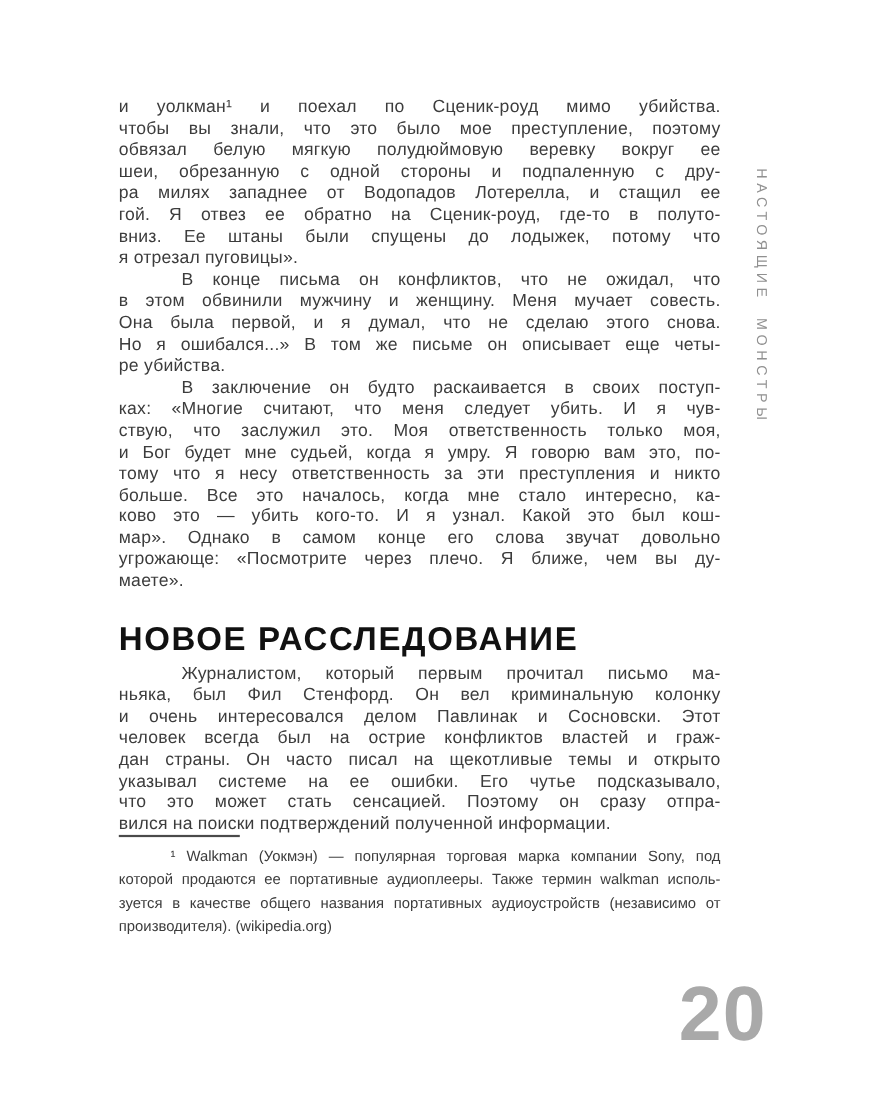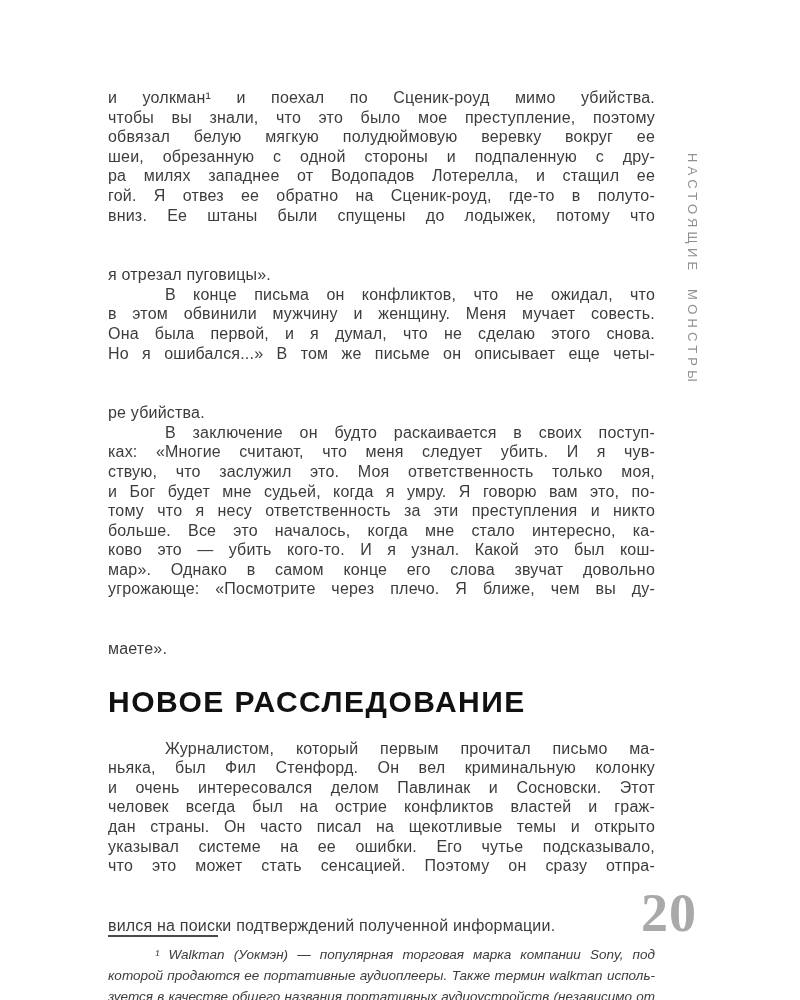"я отрезал пуговицы»." .line.last { margin-top: 40px -> none }
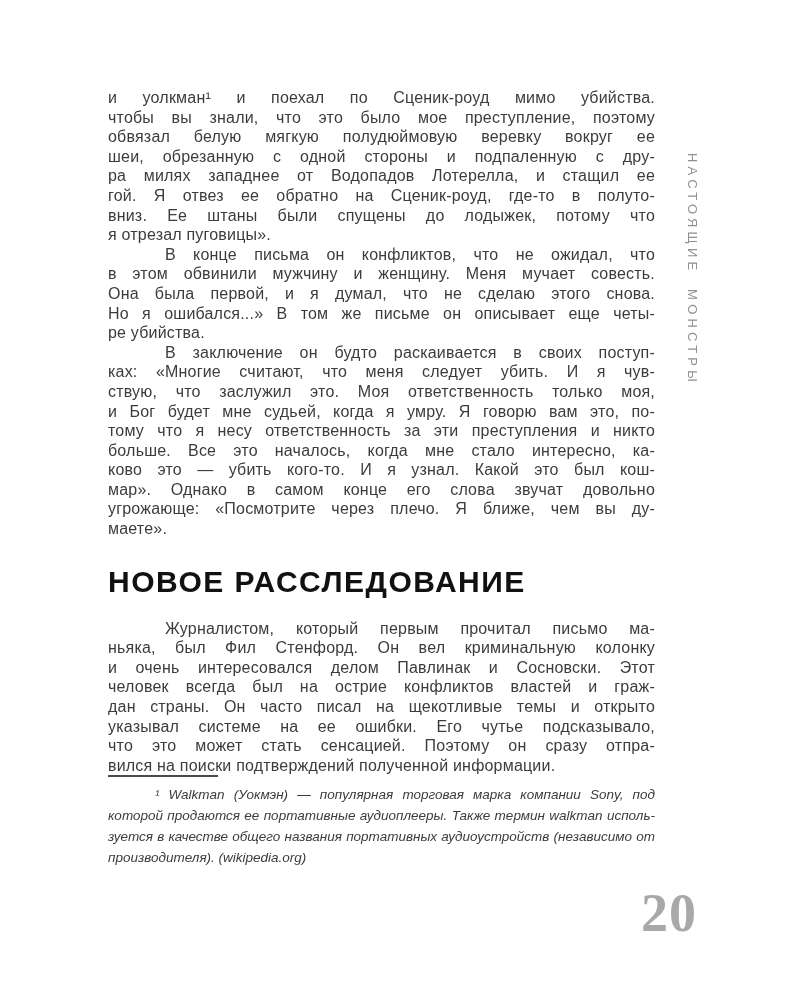"НОВОЕ РАССЛЕДОВАНИЕ" .section-heading { margin: 26px 0 20px 0 -> 26px 0 4px 0 }
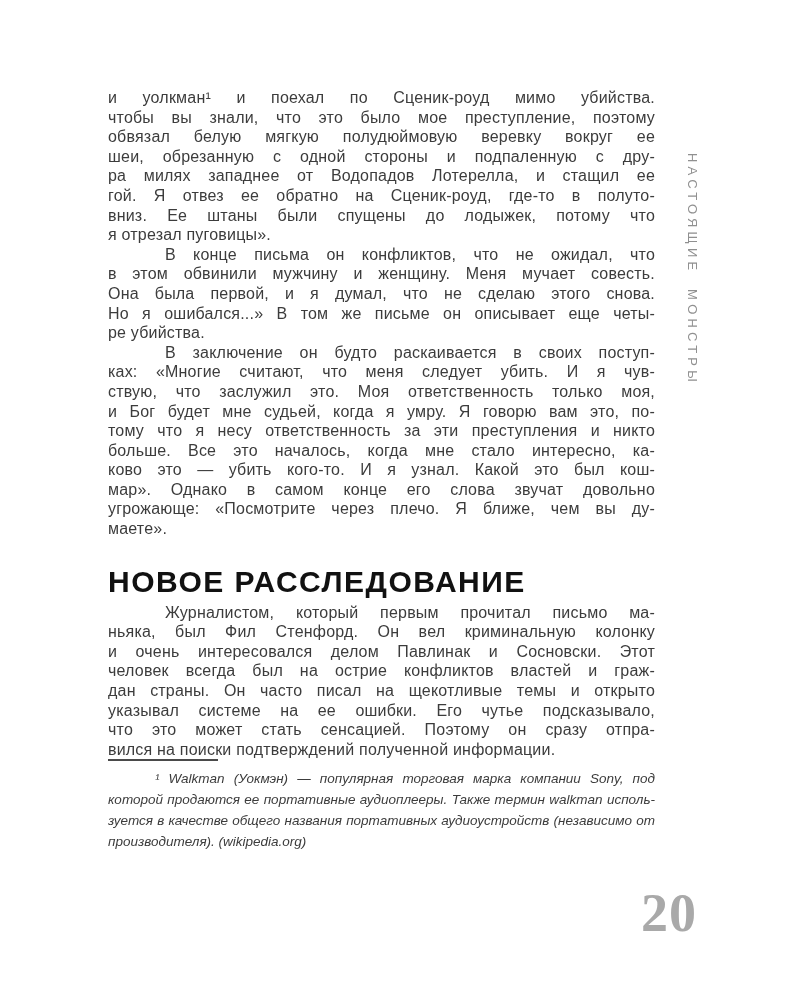"¹ Walkman (Уокмэн) — популярная" .fline { font-style: italic -> none }
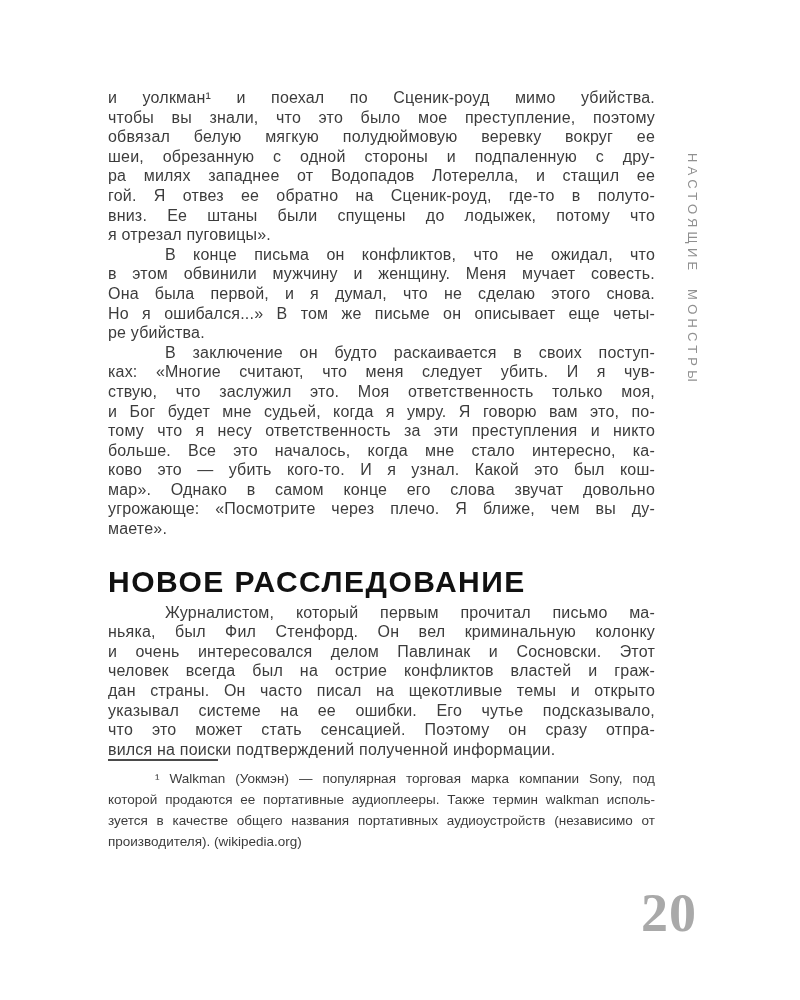"20" .page-number { font-family: Liberation Serif, serif -> Liberation Sans, sans-serif; font-size: 54px -> 70px }
